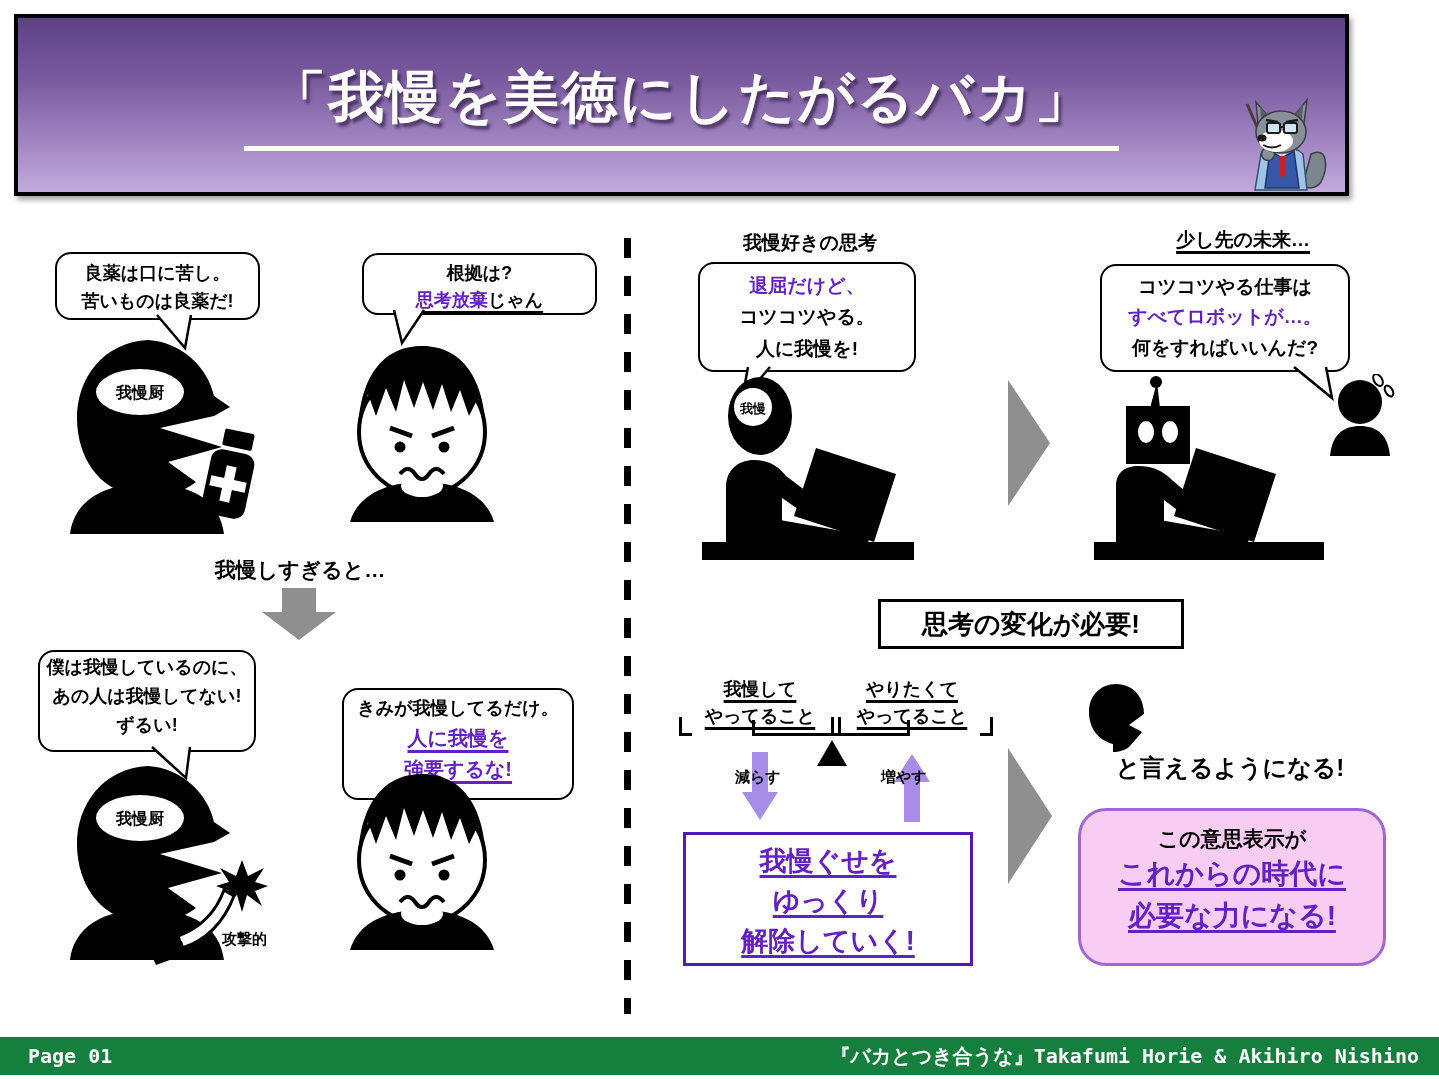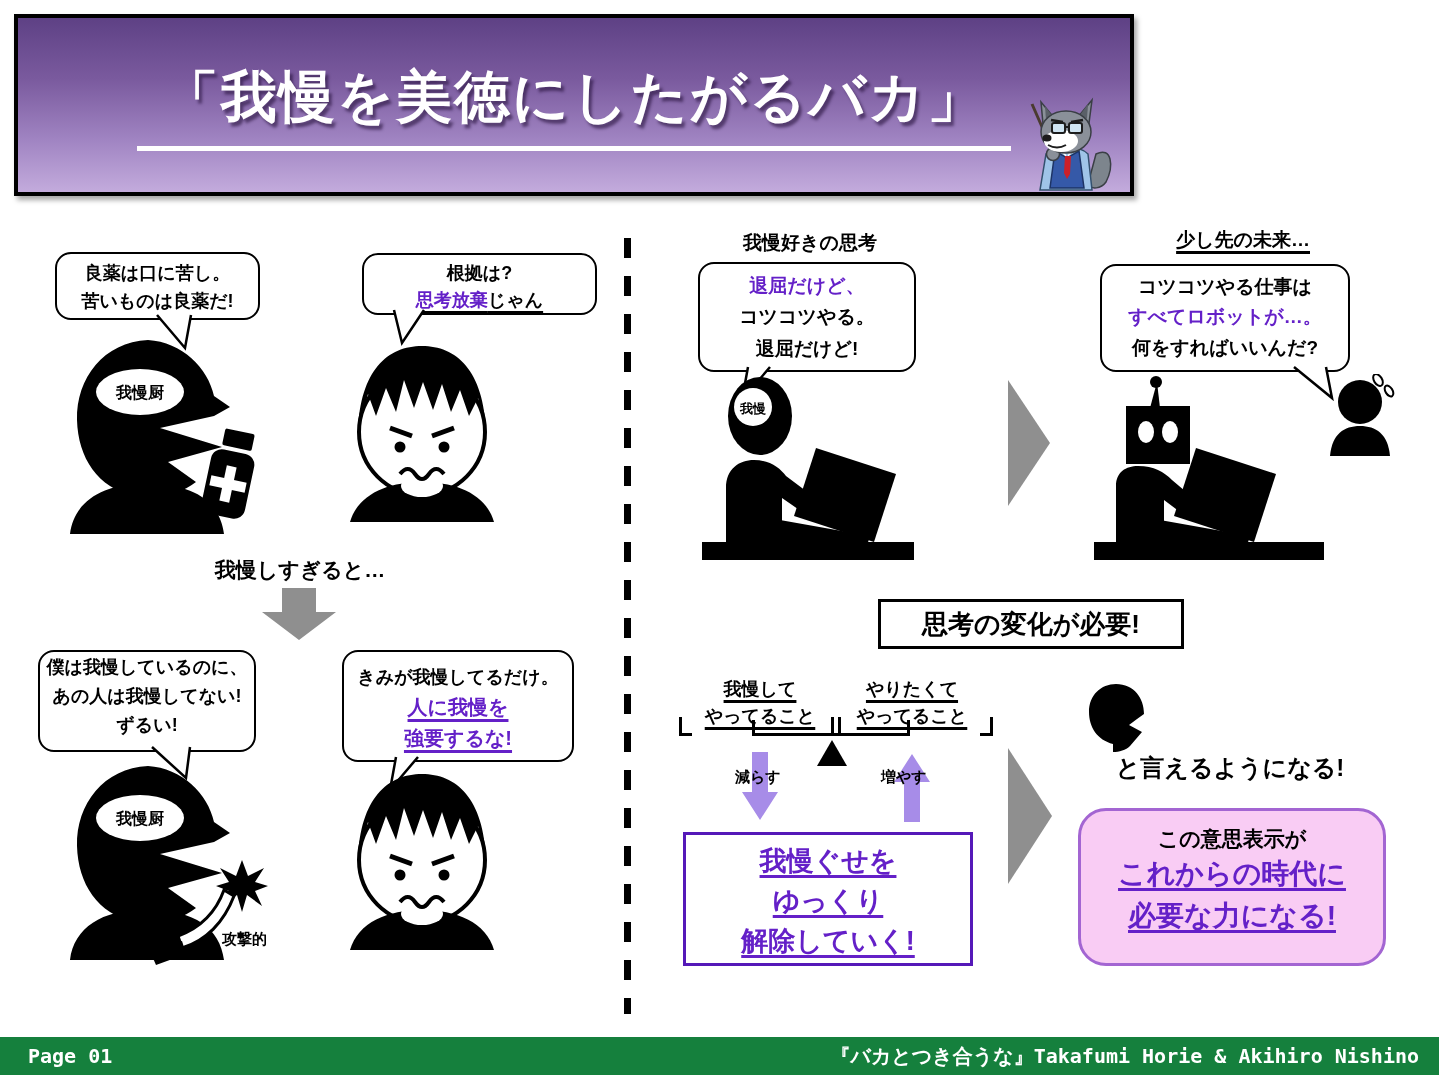"「我慢を美徳にしたがるバカ」" .header { width: 1120px -> 1335px }
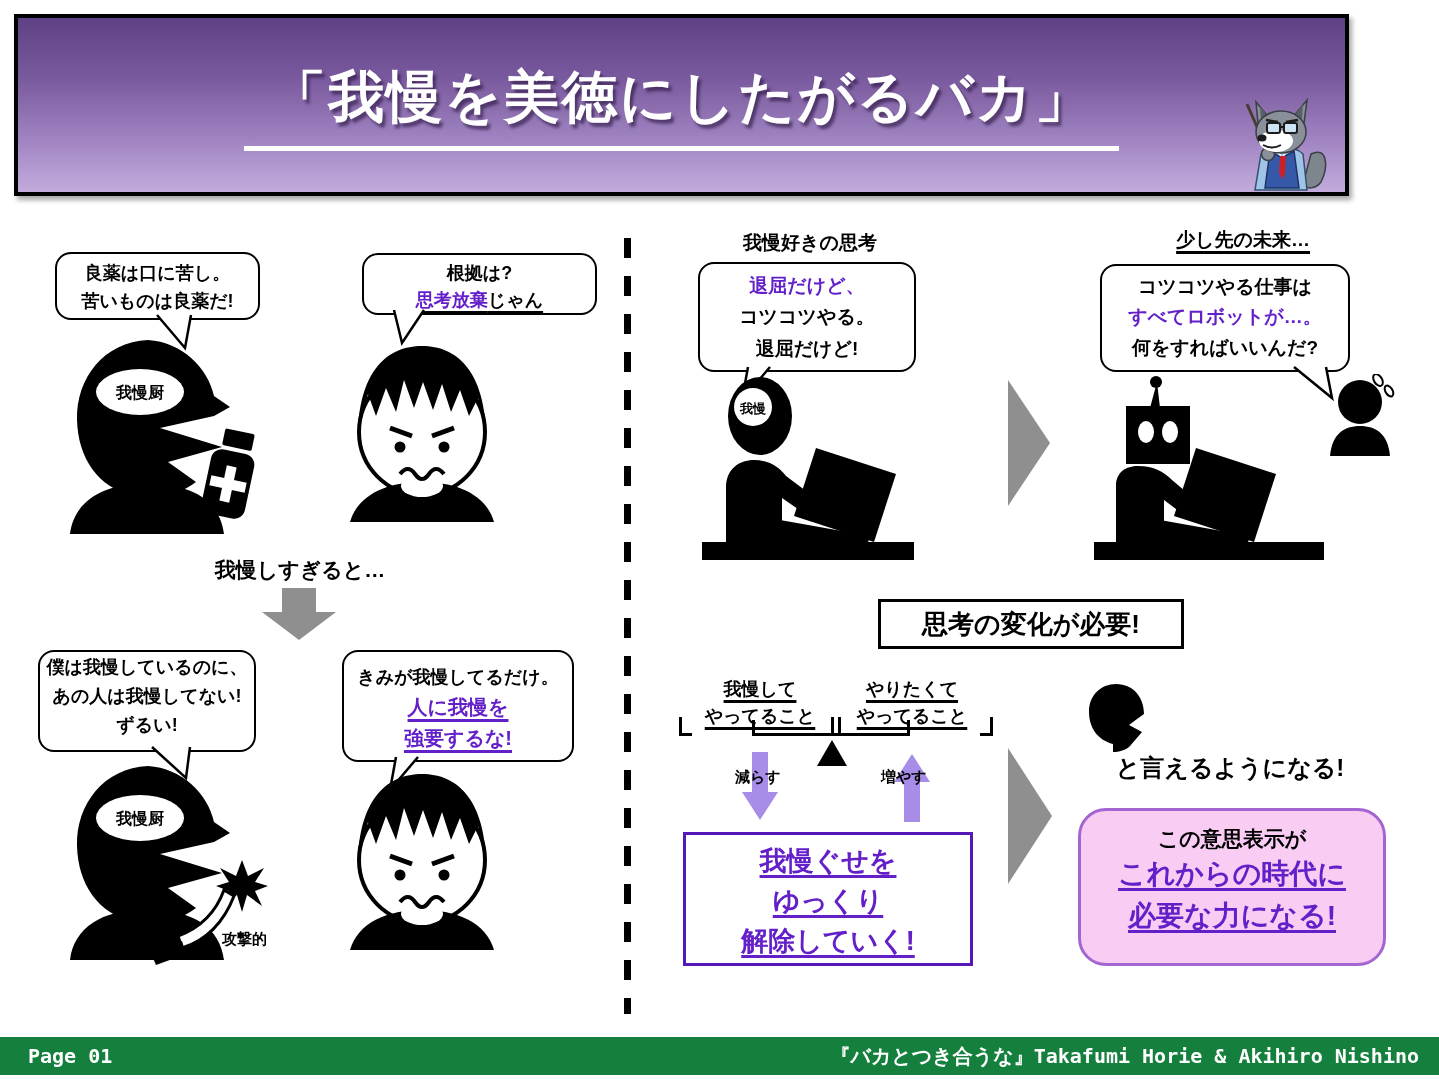"退屈だけど!" div { text: 退屈だけど -> 人に我慢を }
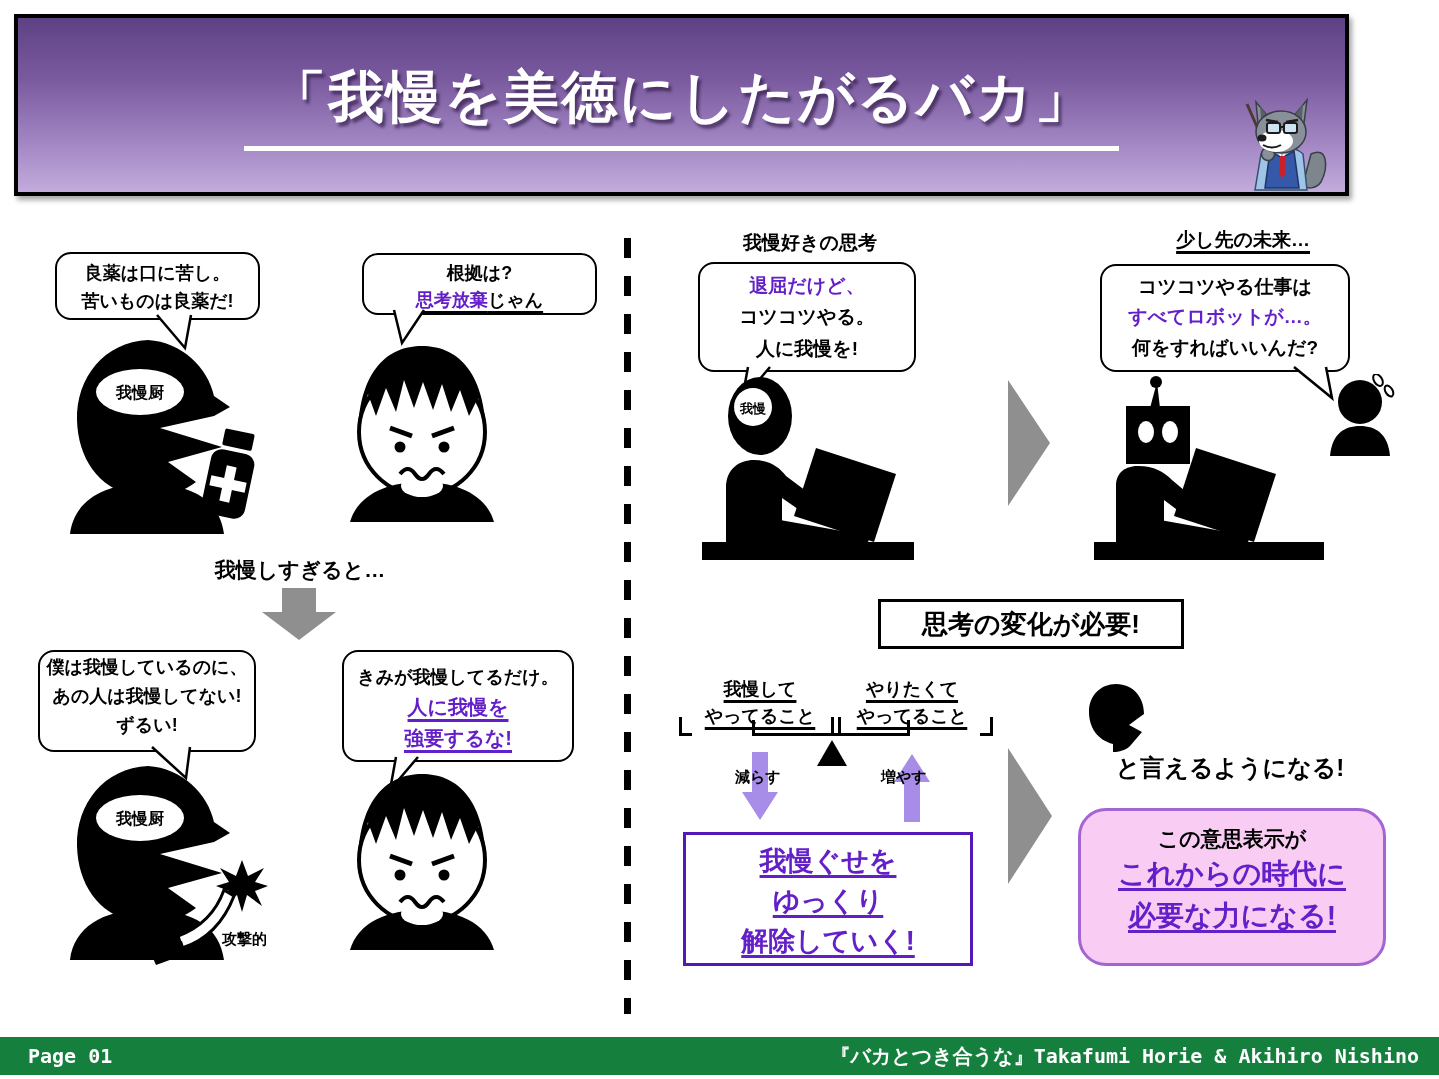"きみが我慢してるだけ。" div.bubble { padding-top: 12px -> 5px; top: 650px -> 688px }
